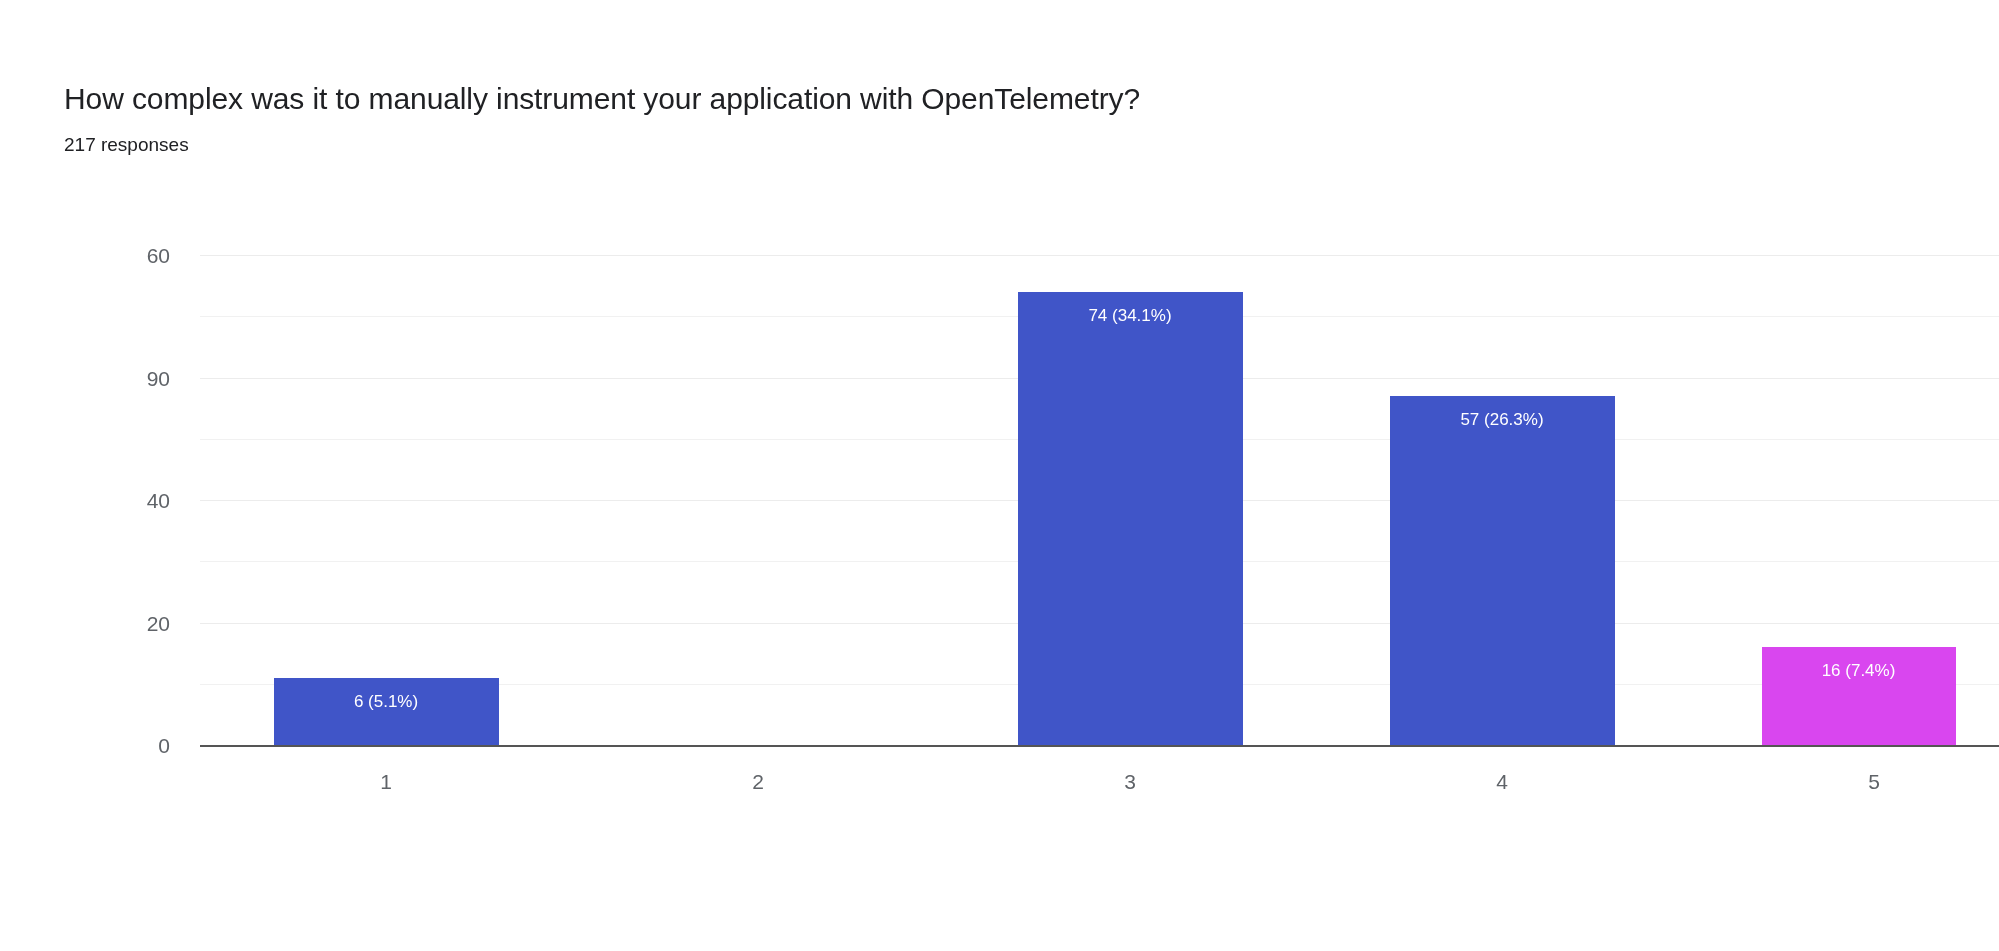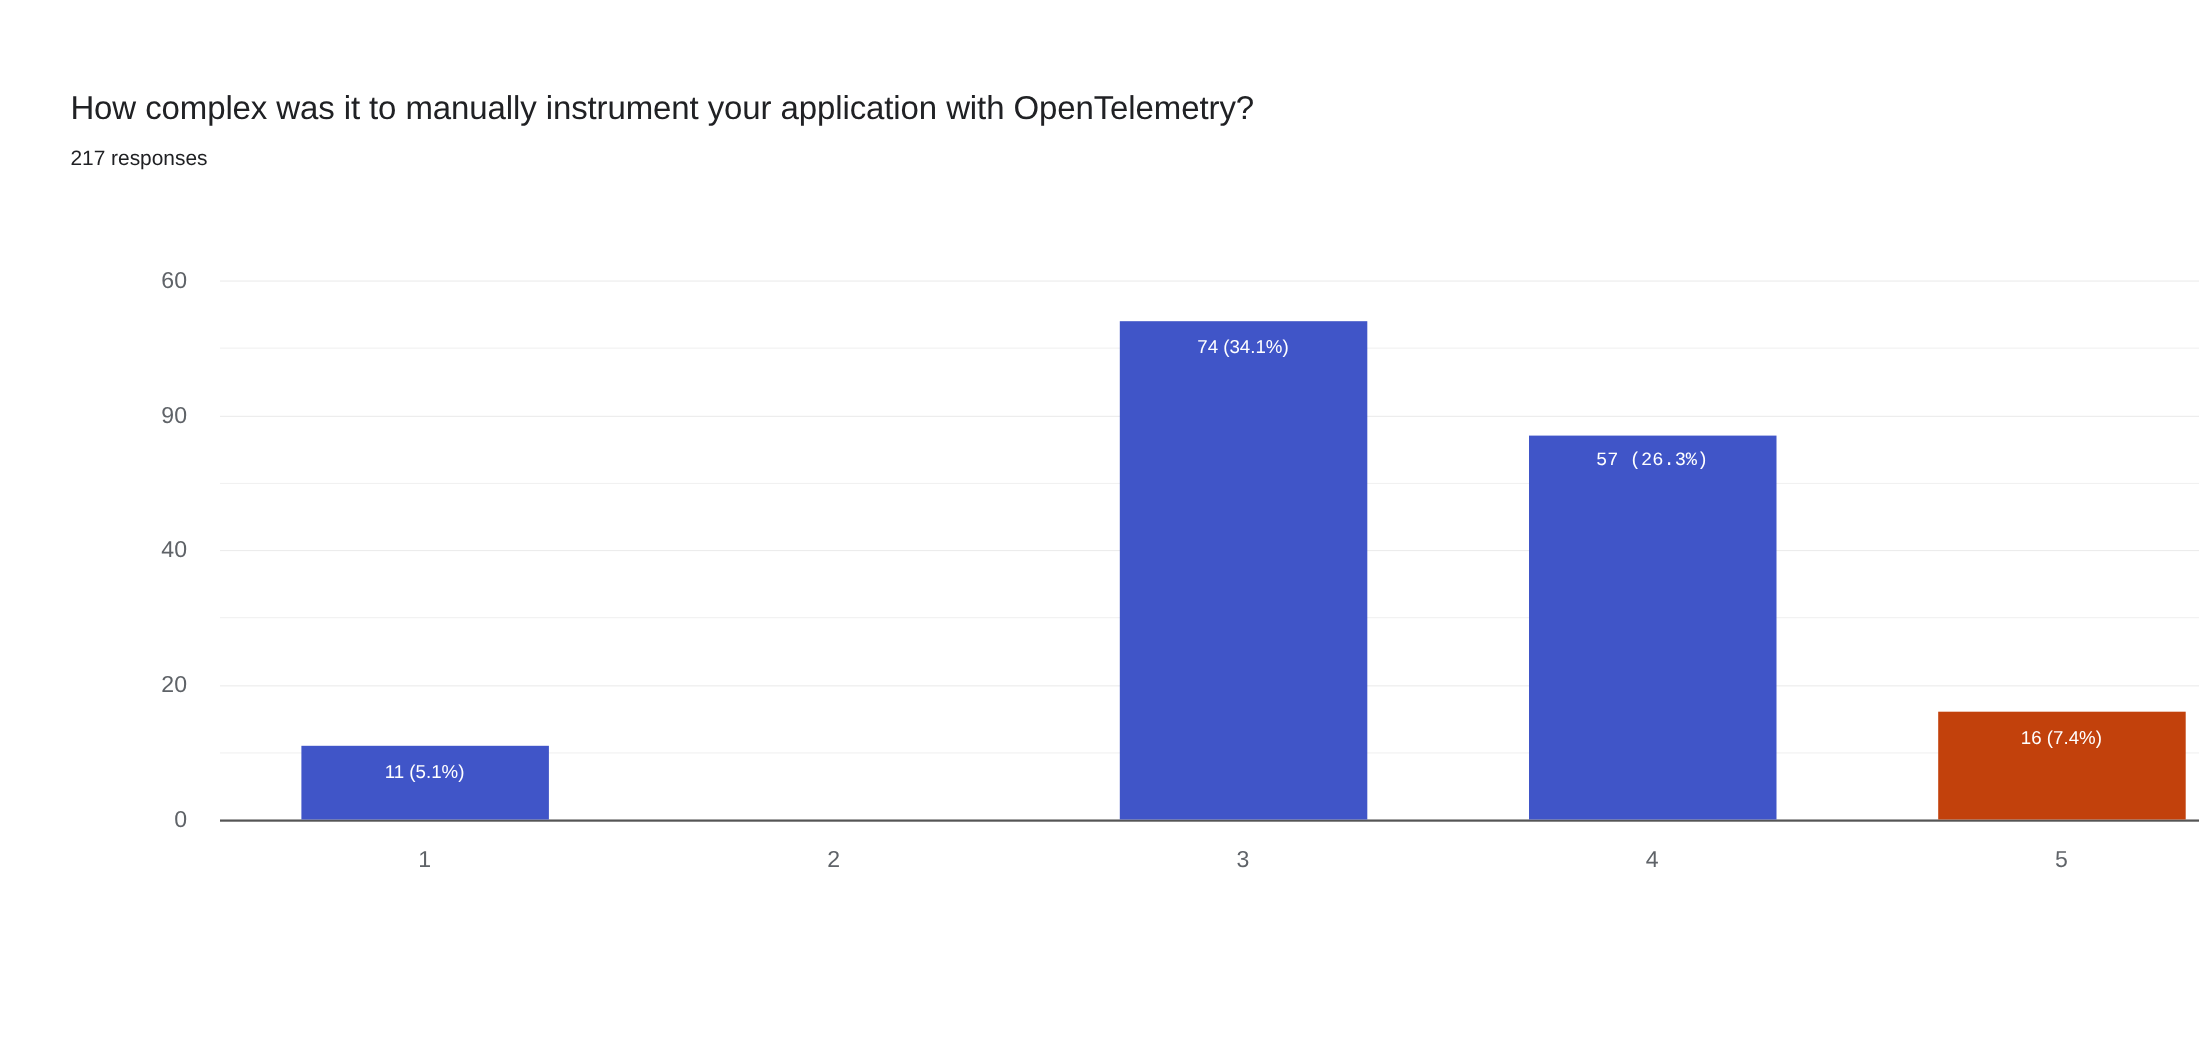"57 (26.3%)" div.bar-label { font-family: Liberation Mono, monospace -> none }
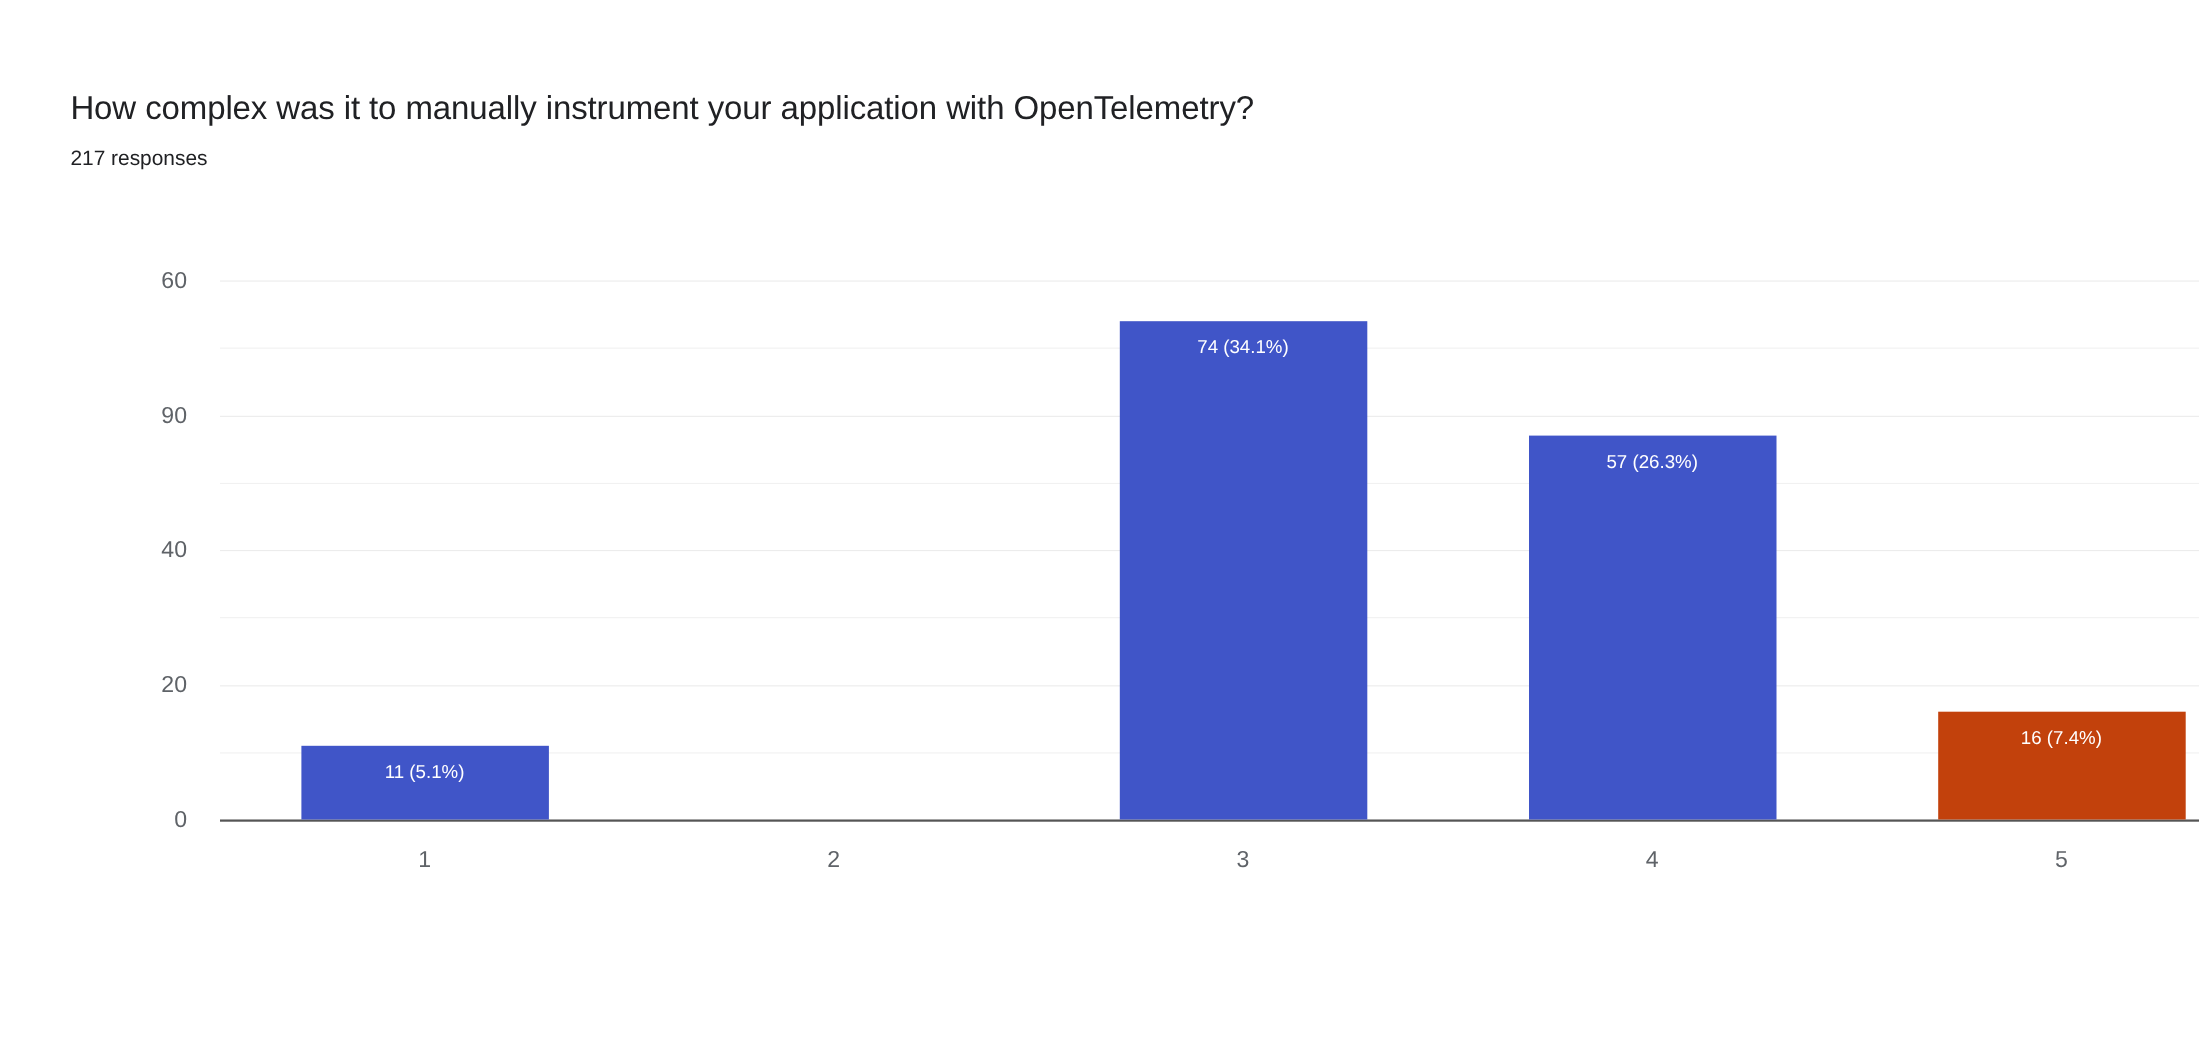"16 (7.4%)" div.bar { background: #c2410c -> #d946ef; width: 225px -> 194px }
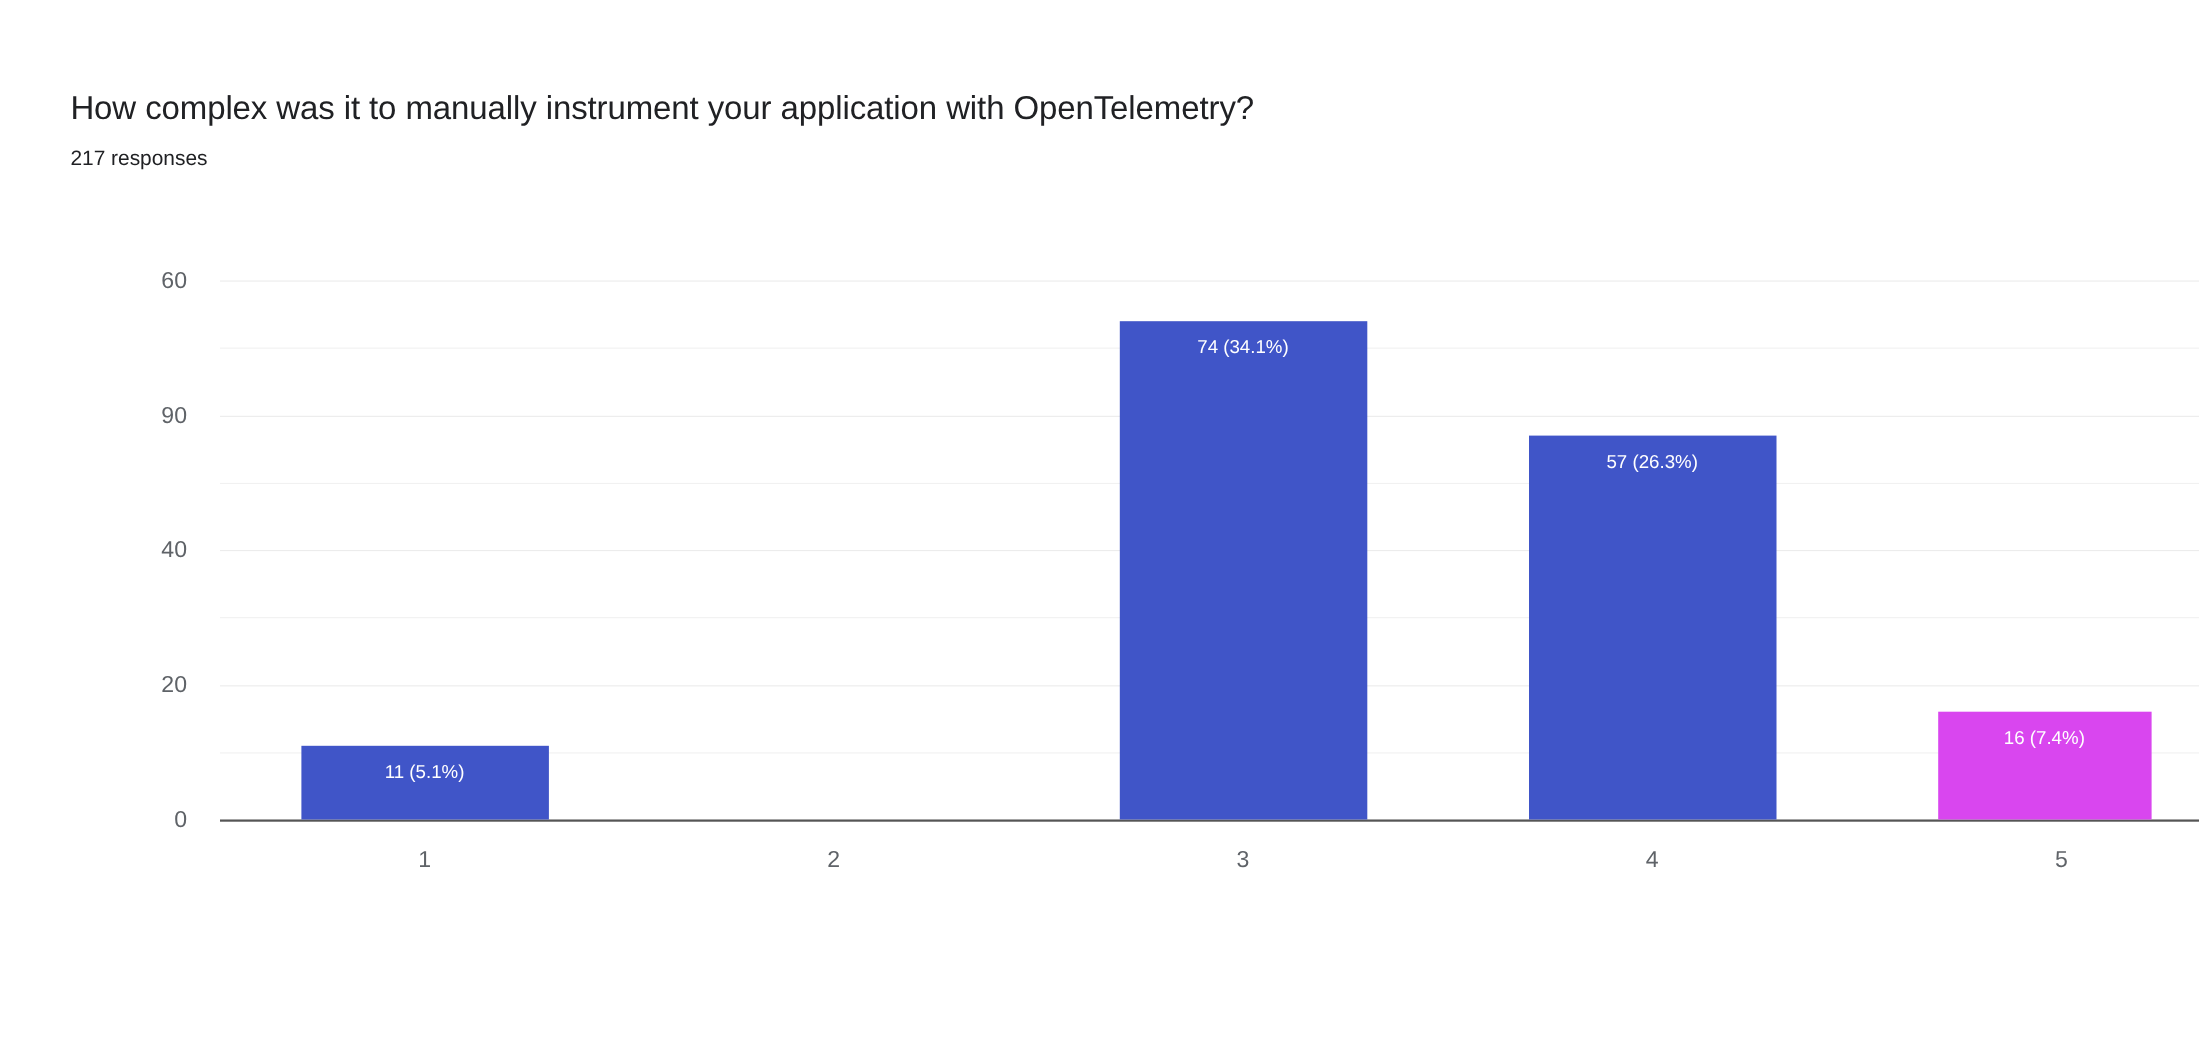"11 (5.1%)" div.bar-label { text: 11 -> 6 }
